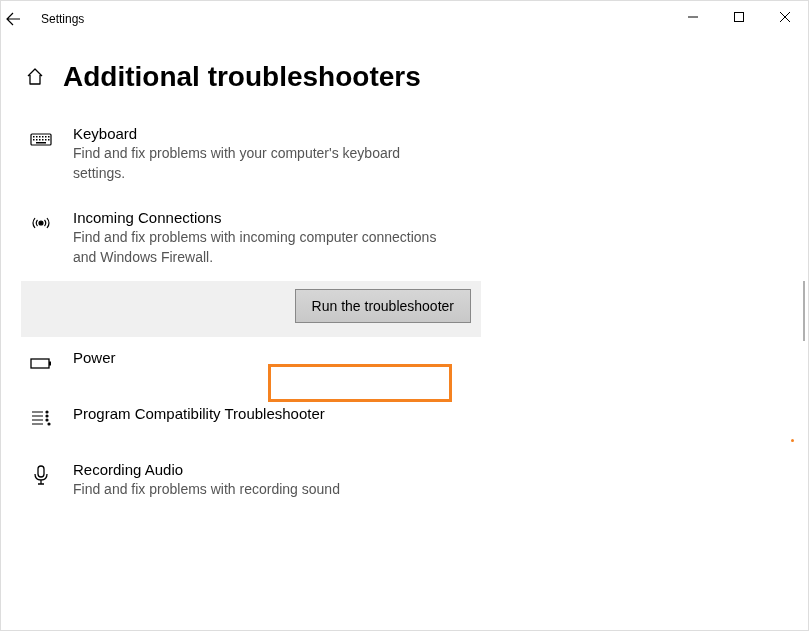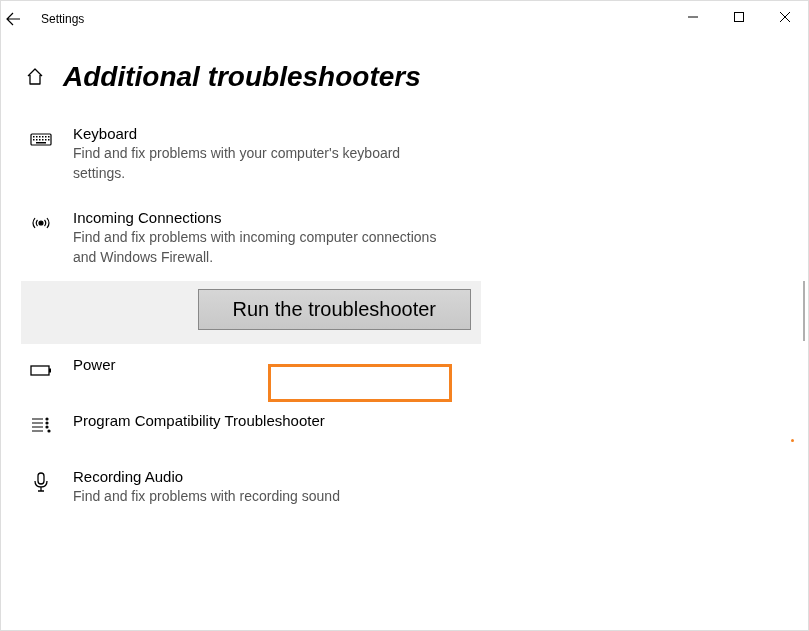"Additional troubleshooters" .header h1 { font-style: italic -> none }
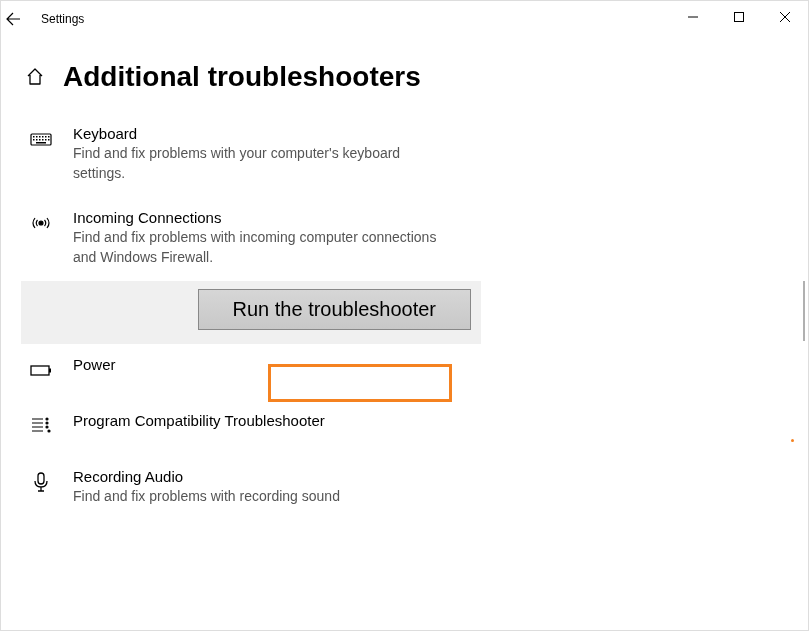"Run the troubleshooter" .run-btn { font-size: 20px -> 14px; padding: 8px 34px -> 8px 16px }
